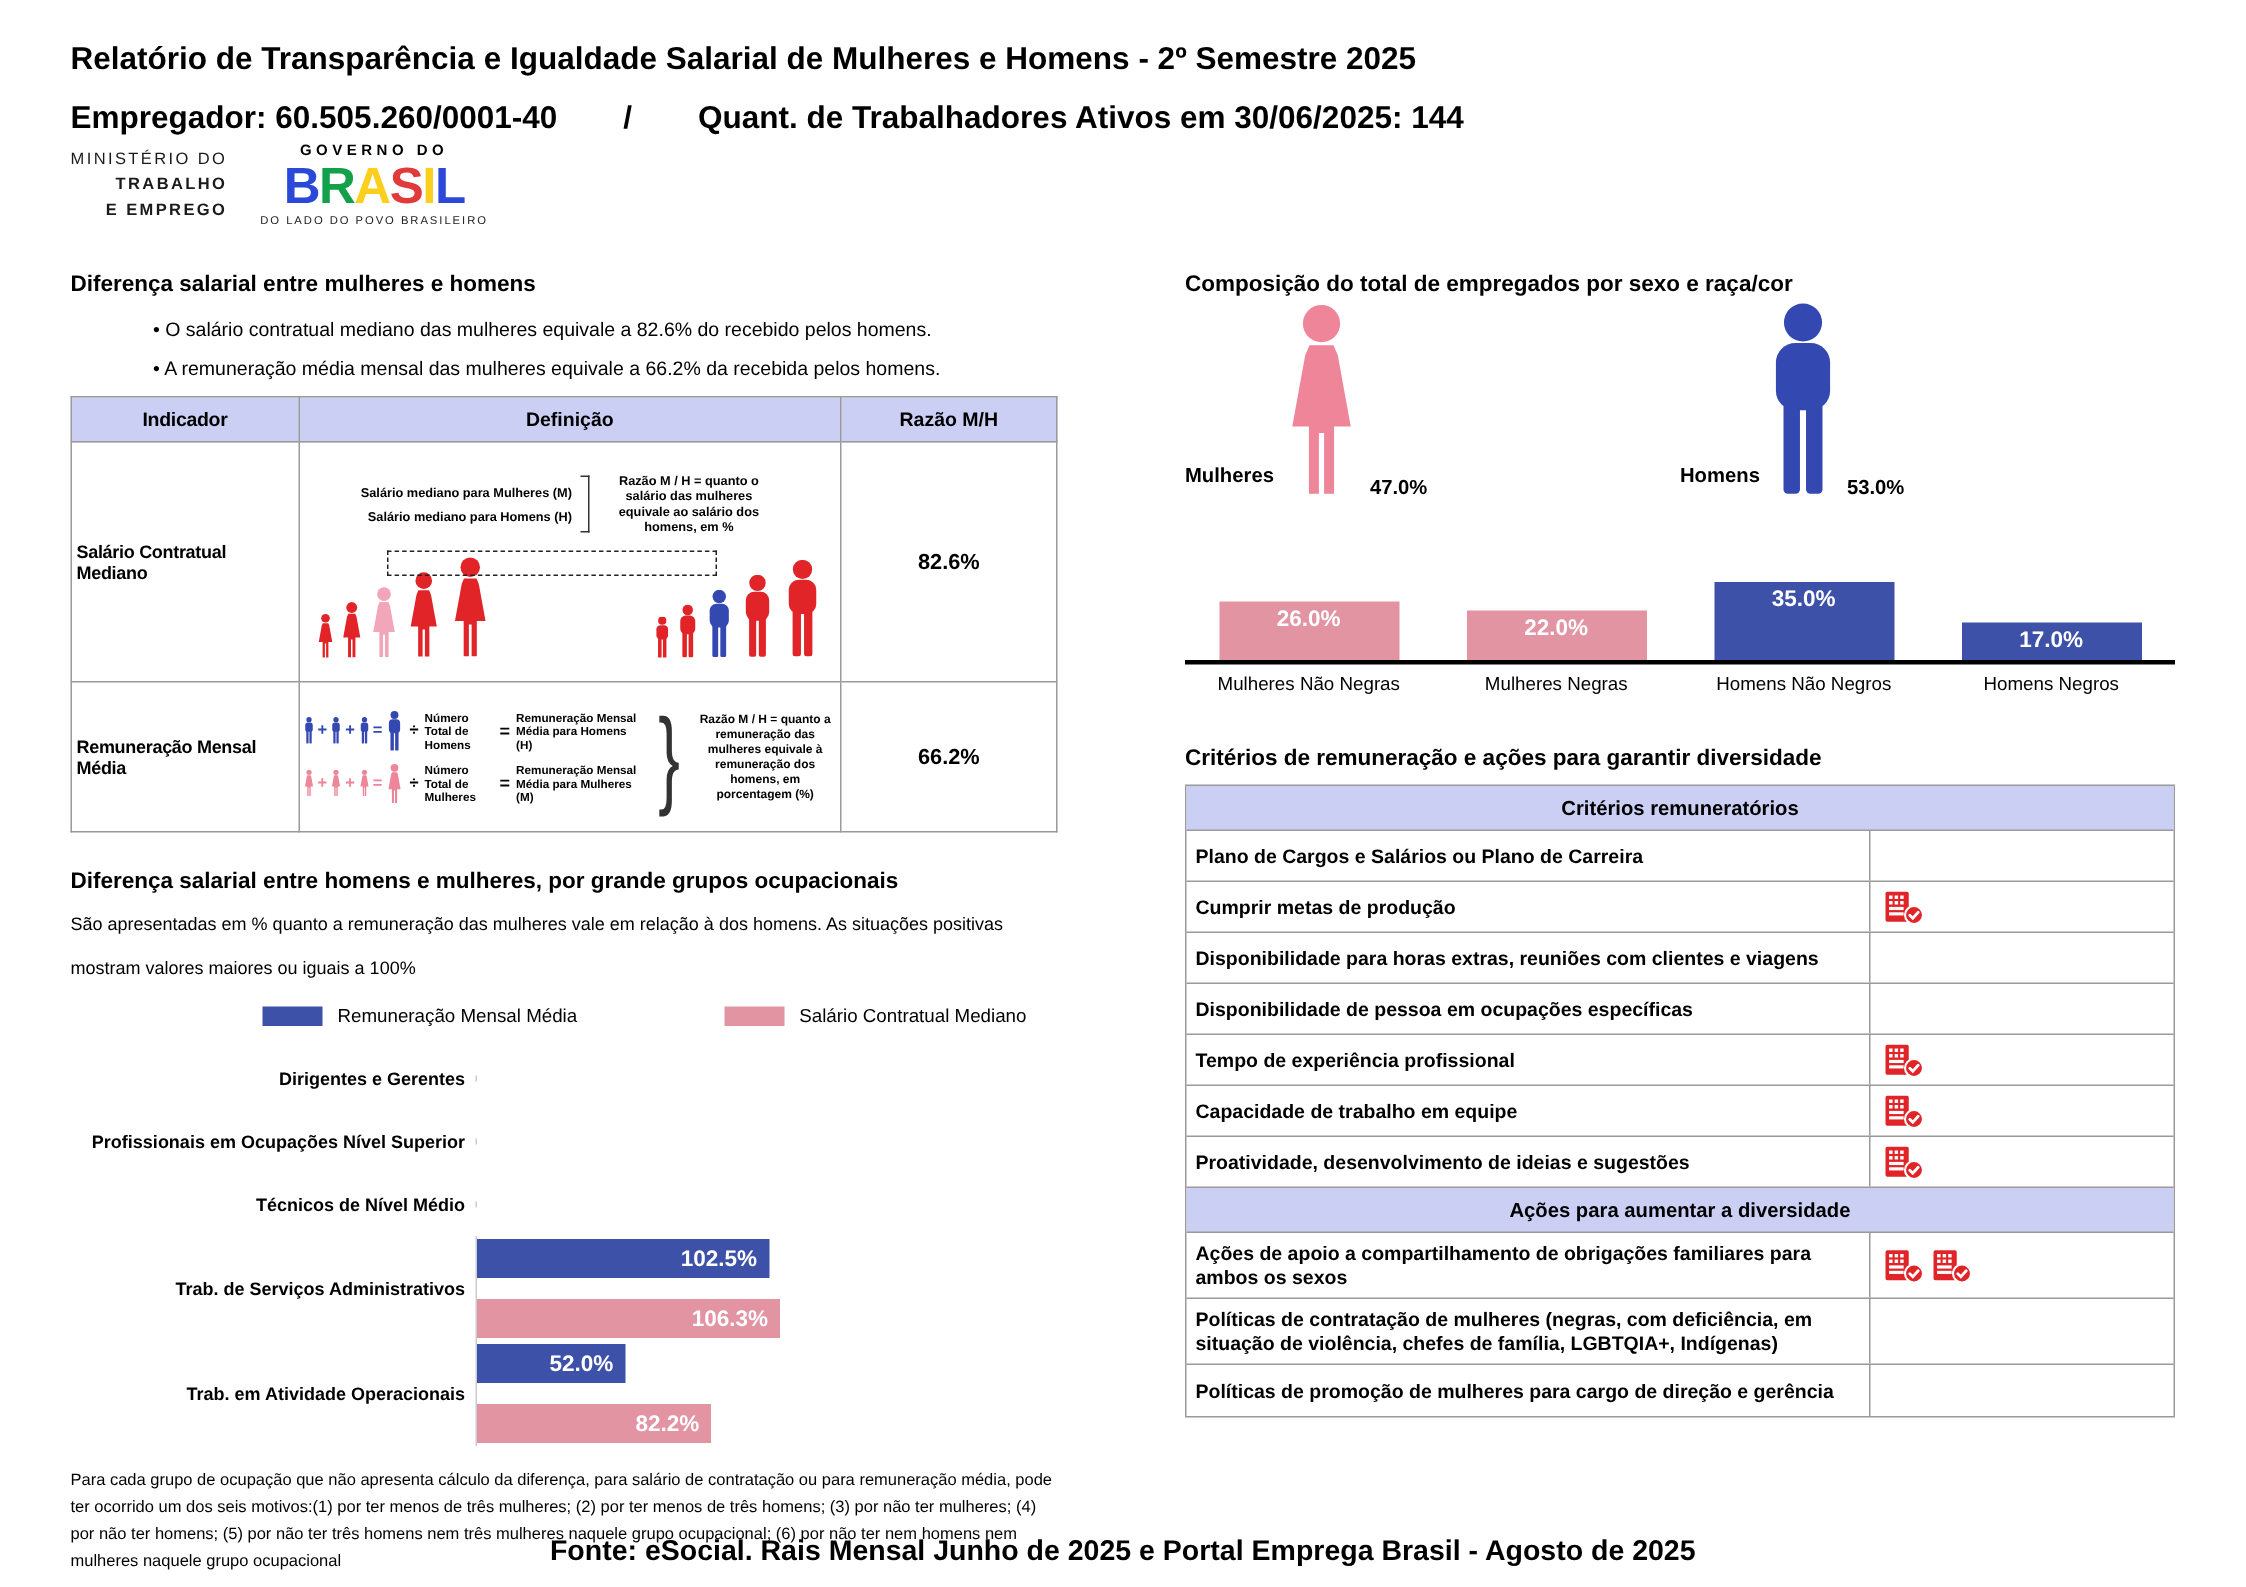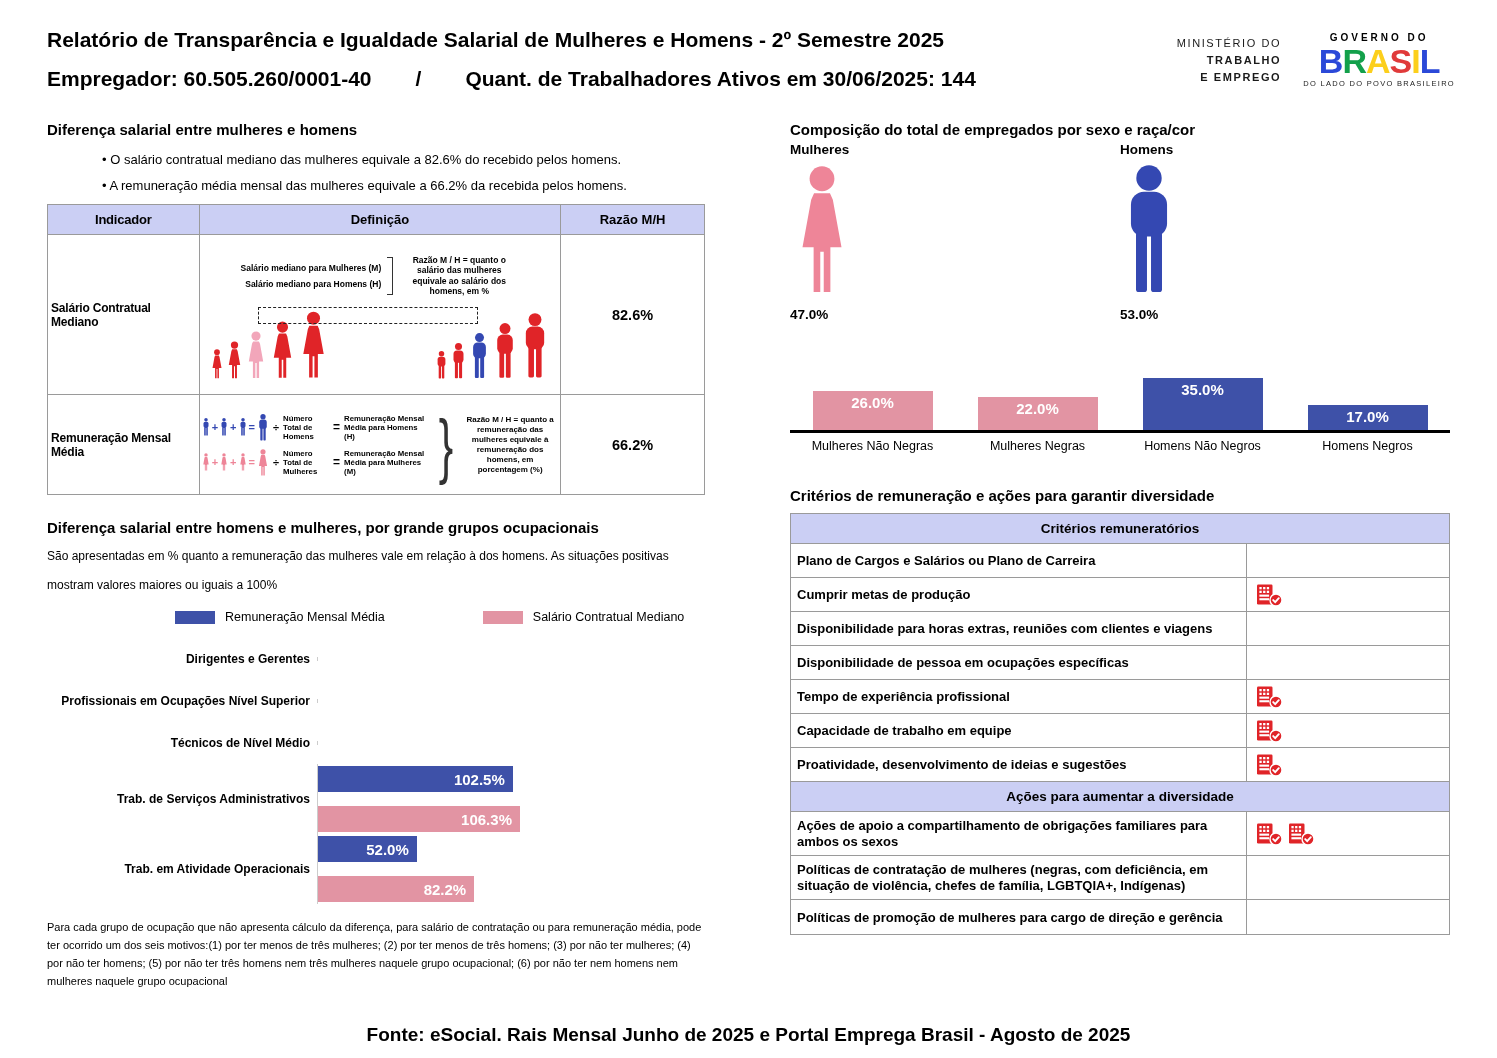"Relatório de Transparência e Igualdade" header { flex-direction: none -> column }
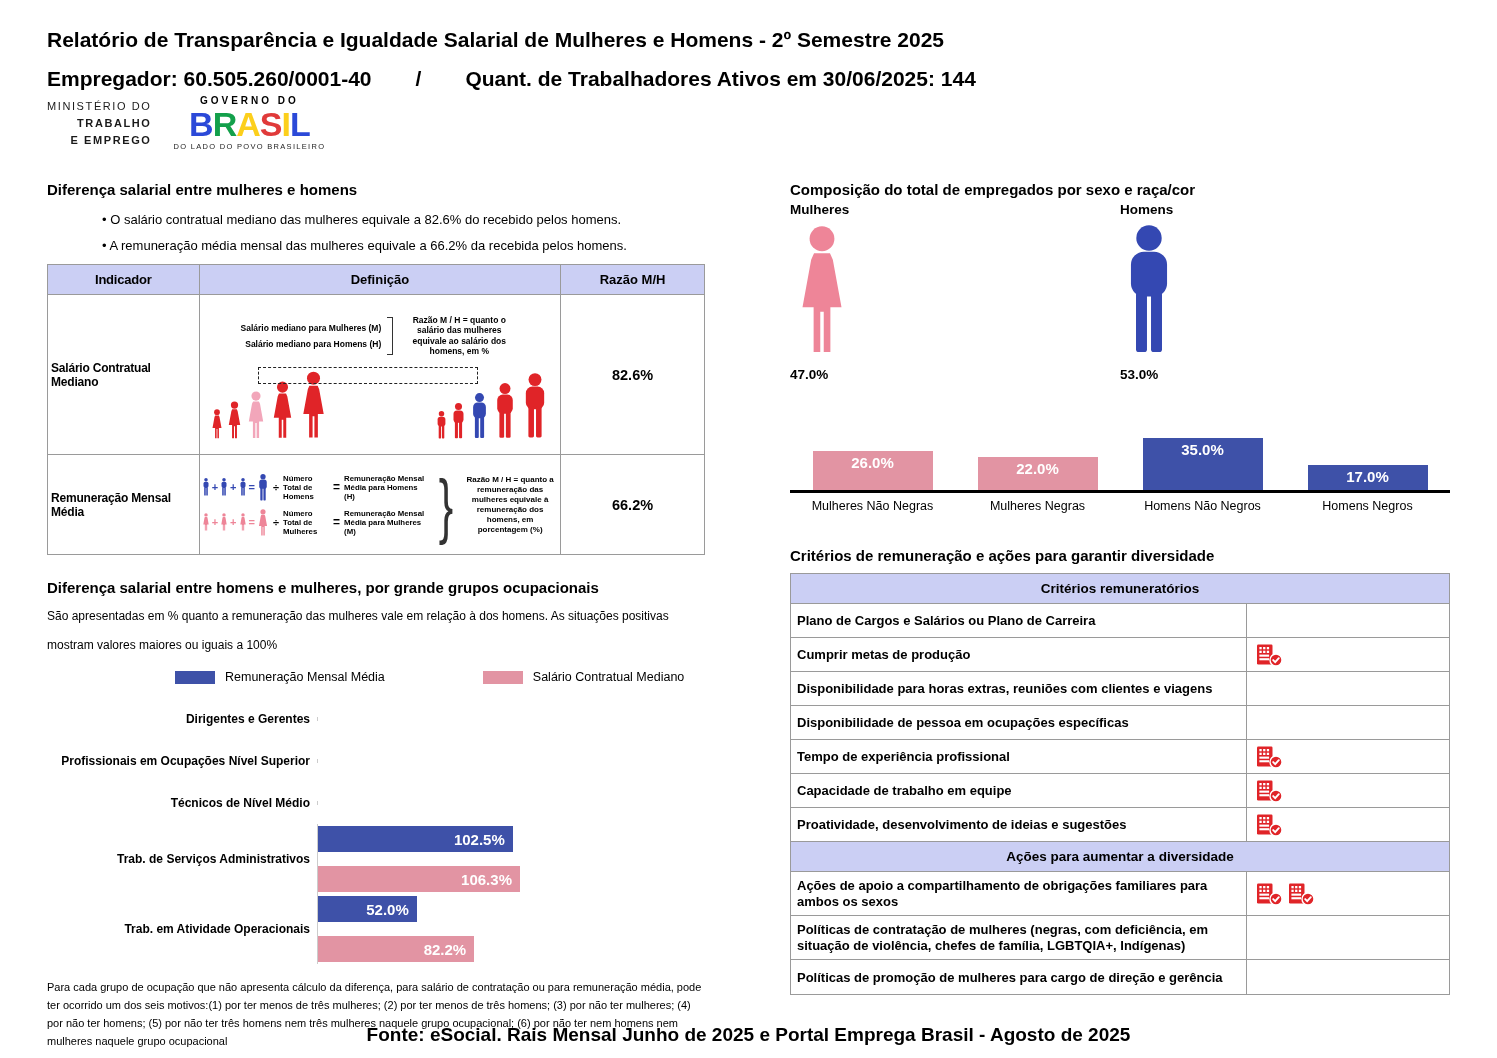"Mulheres" .fig { align-items: flex-start -> flex-end; flex-direction: column -> row }
